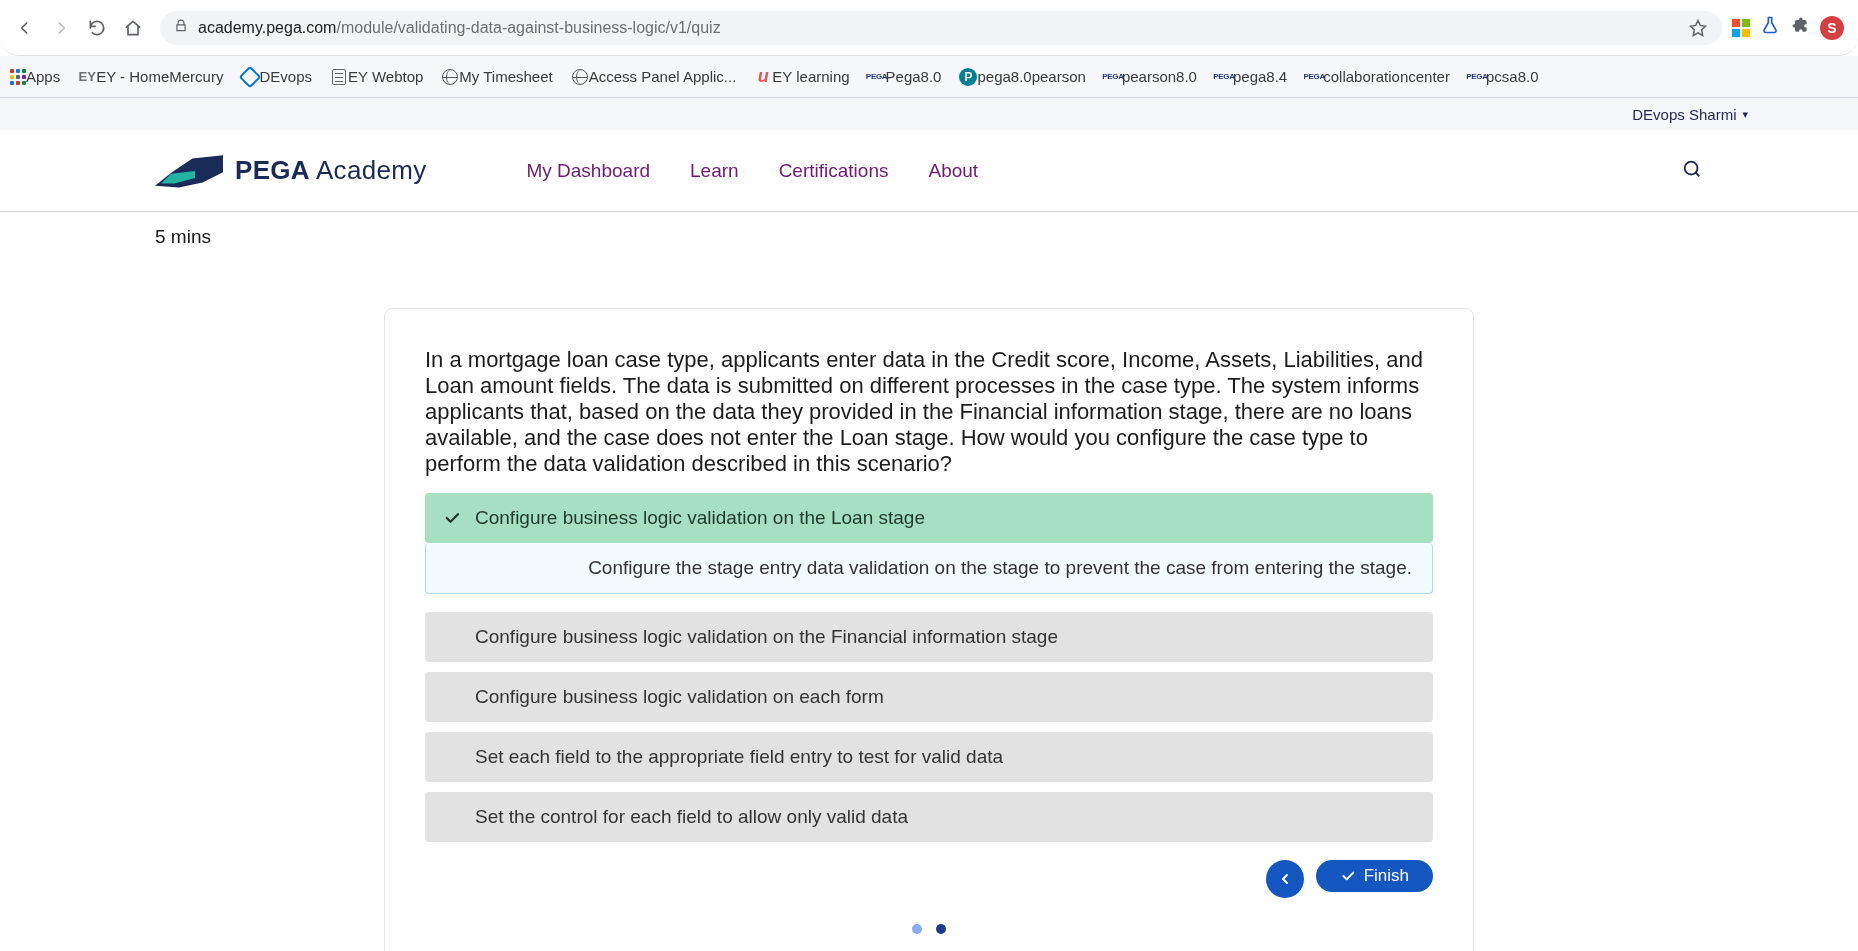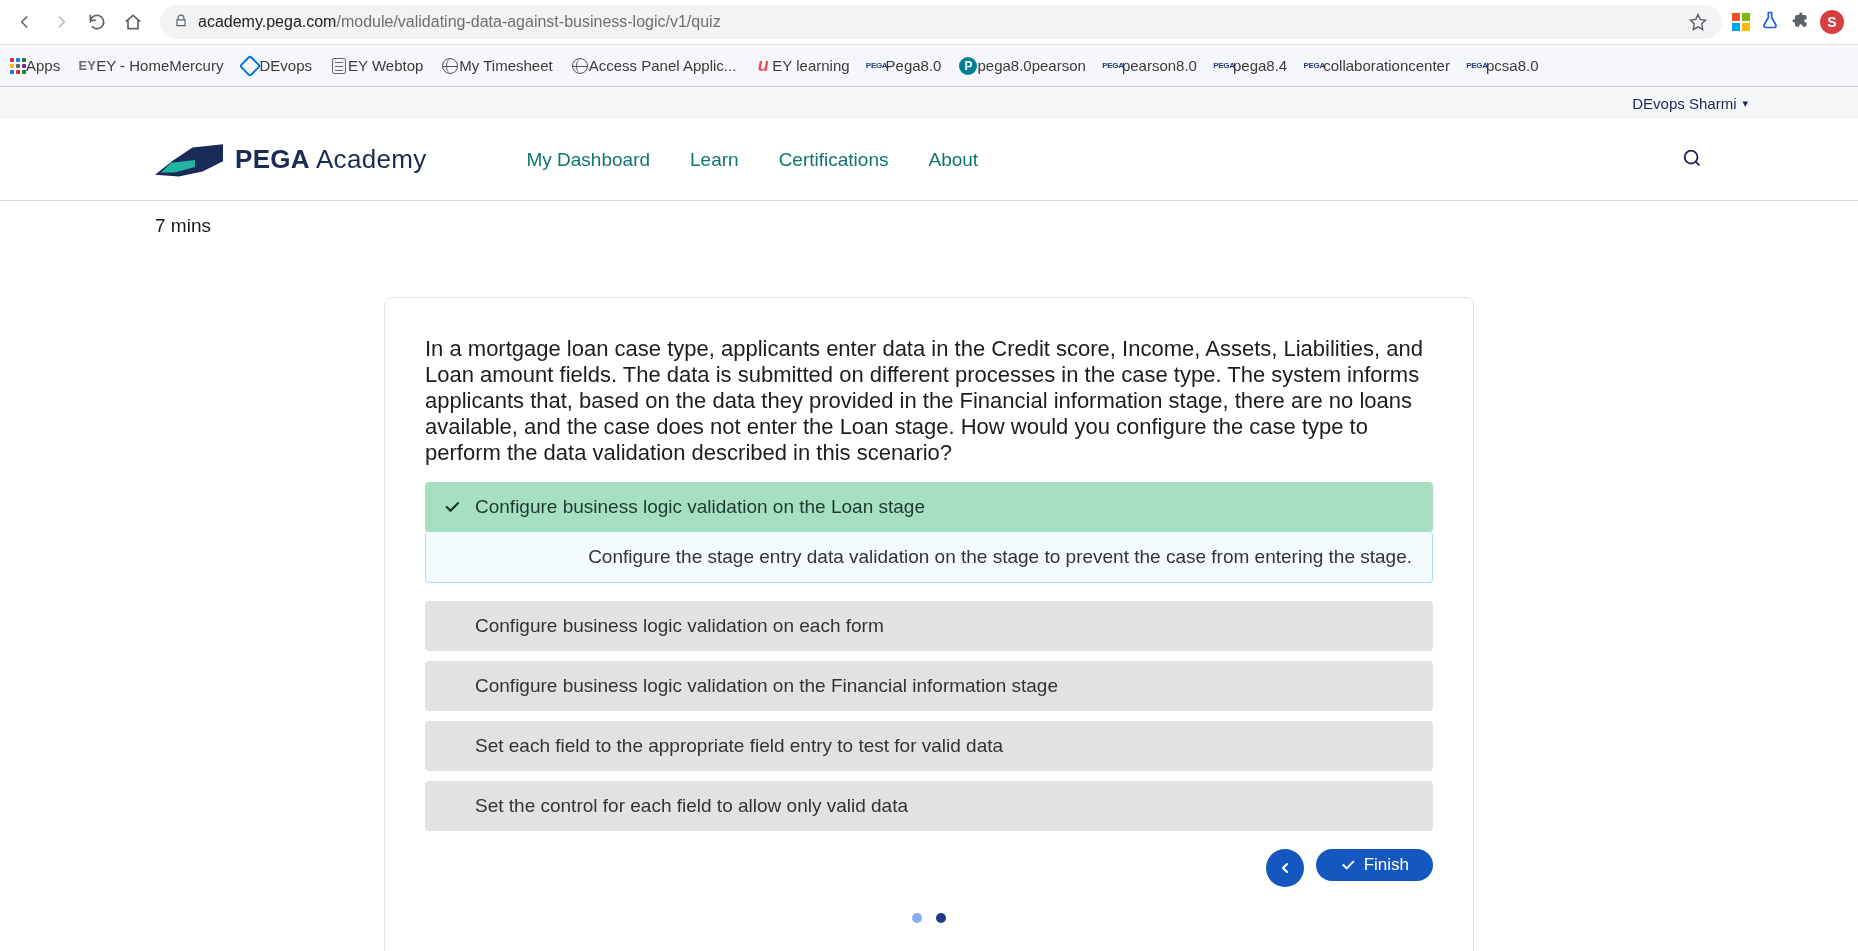"academy.pega.com/module/validating-data-" .chrome-toolbar { border-radius: none -> 19px; height: 45px -> 56px }
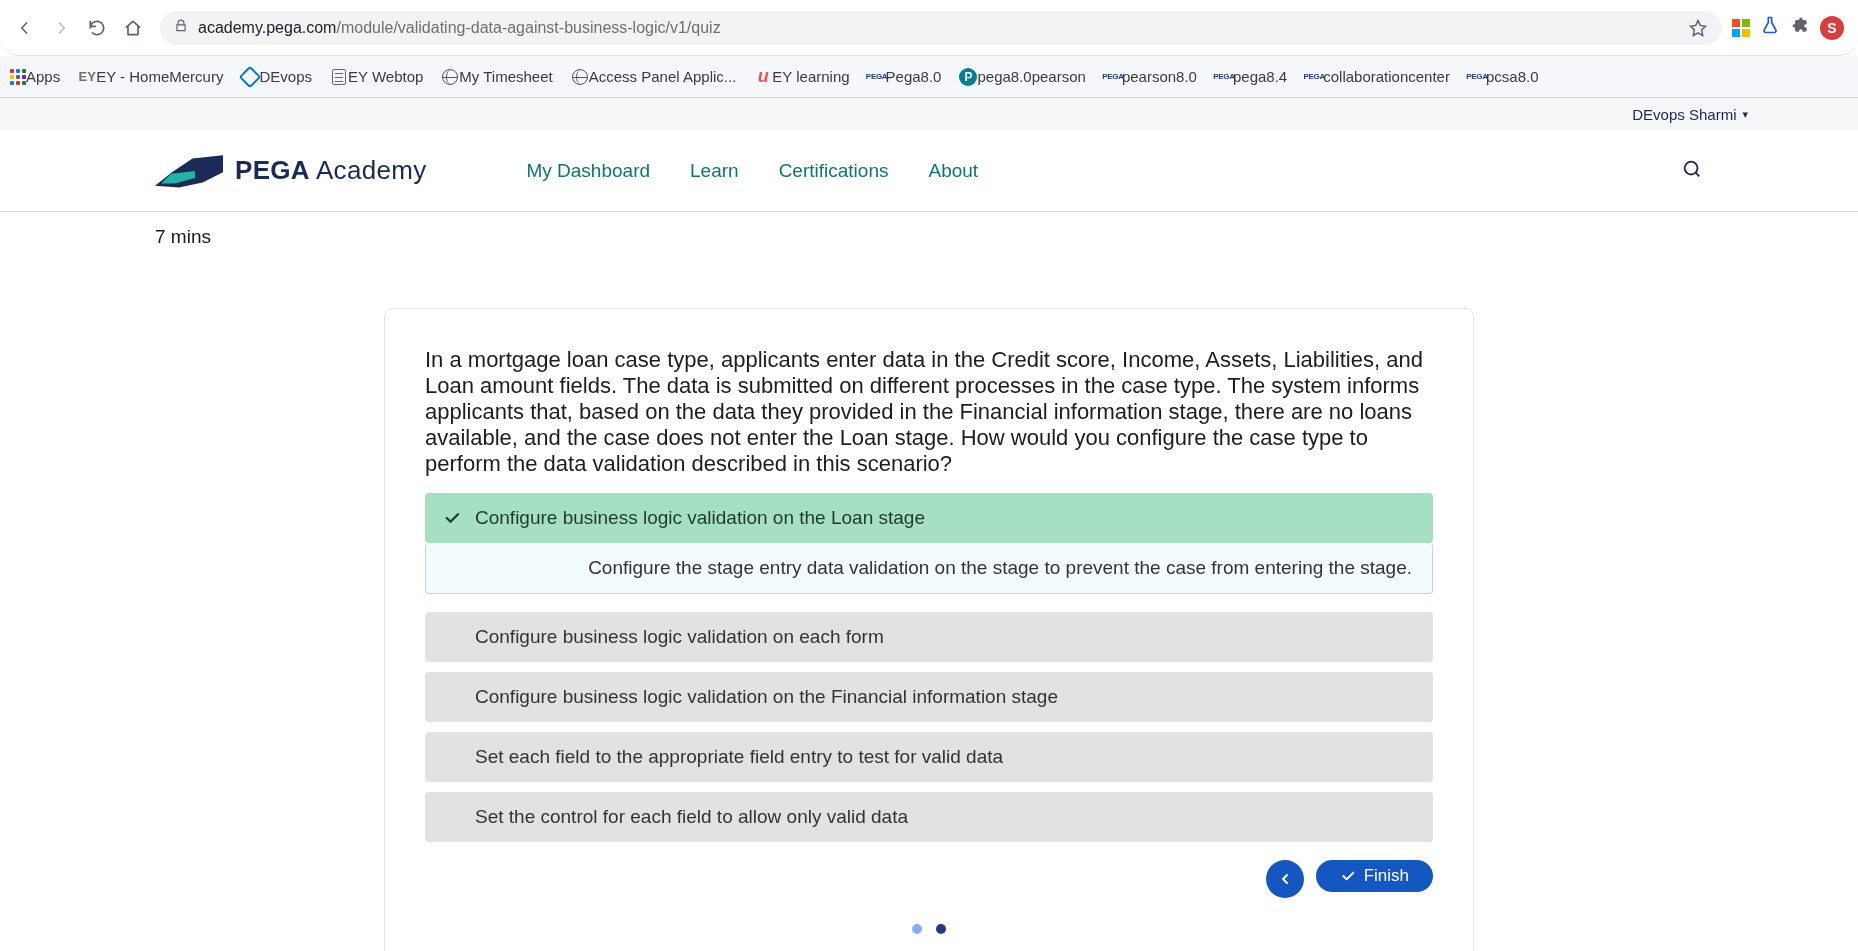"My Dashboard" .nav-item { color: #0f766e -> #701a75 }
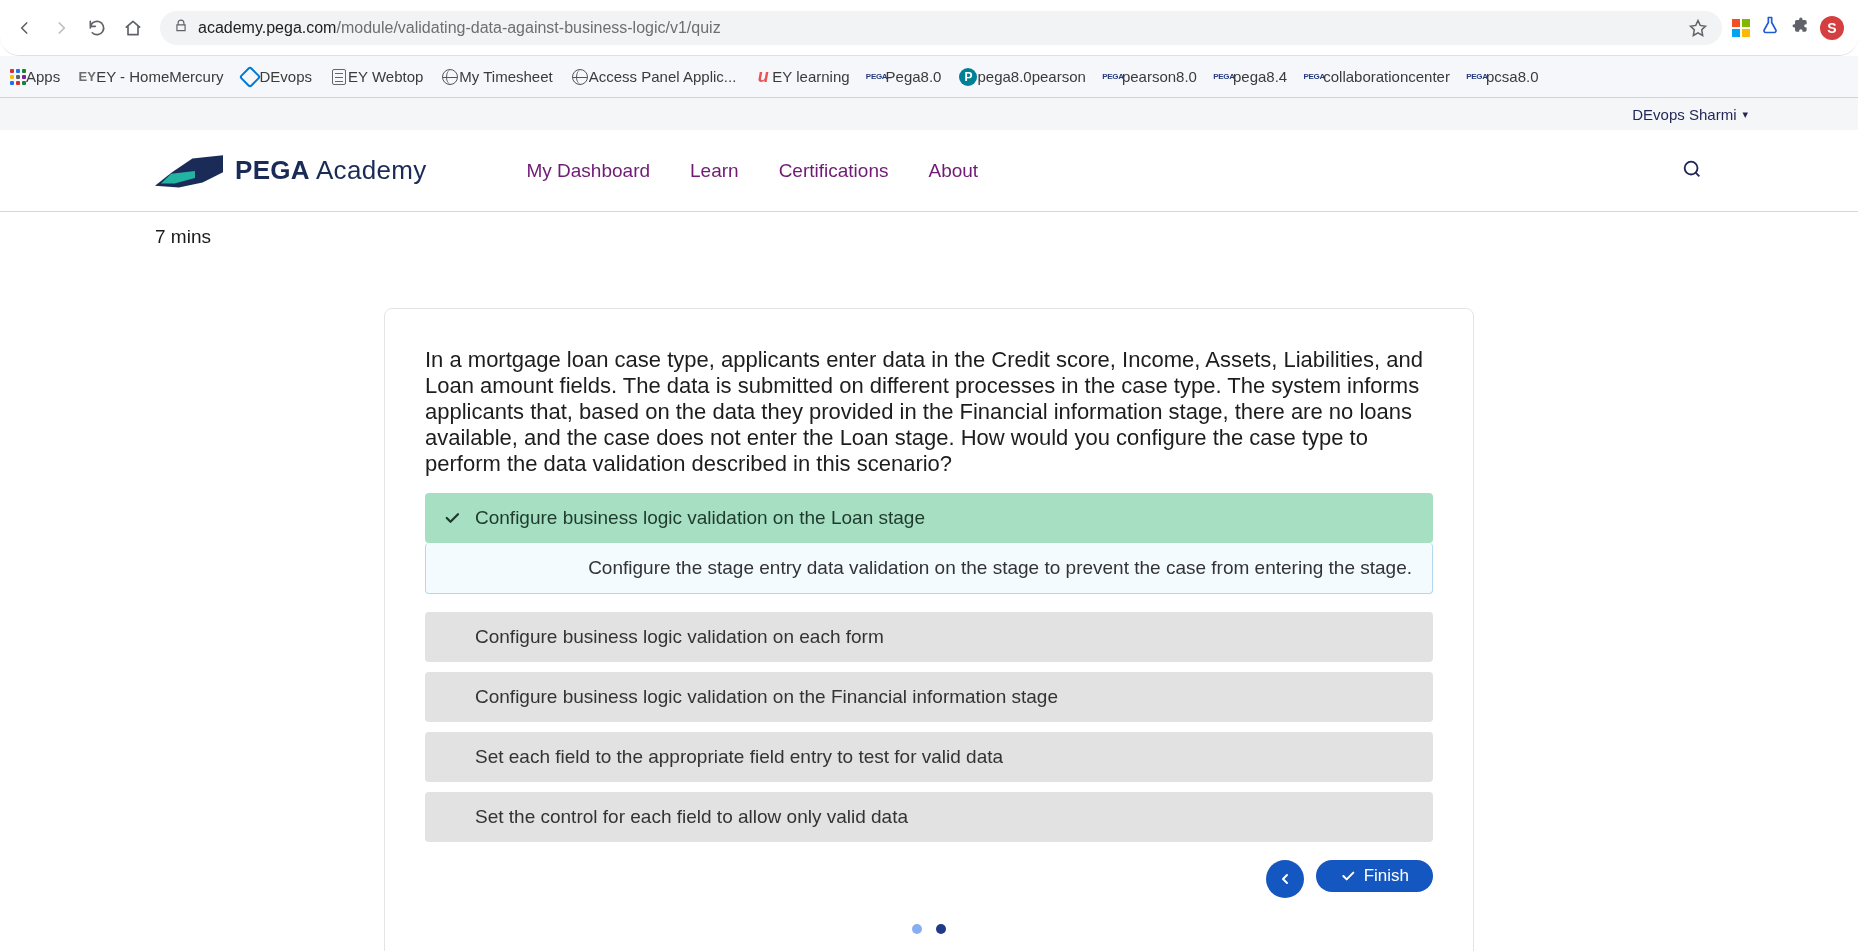"7 mins" div.timer-row { text: 7 -> 5 }
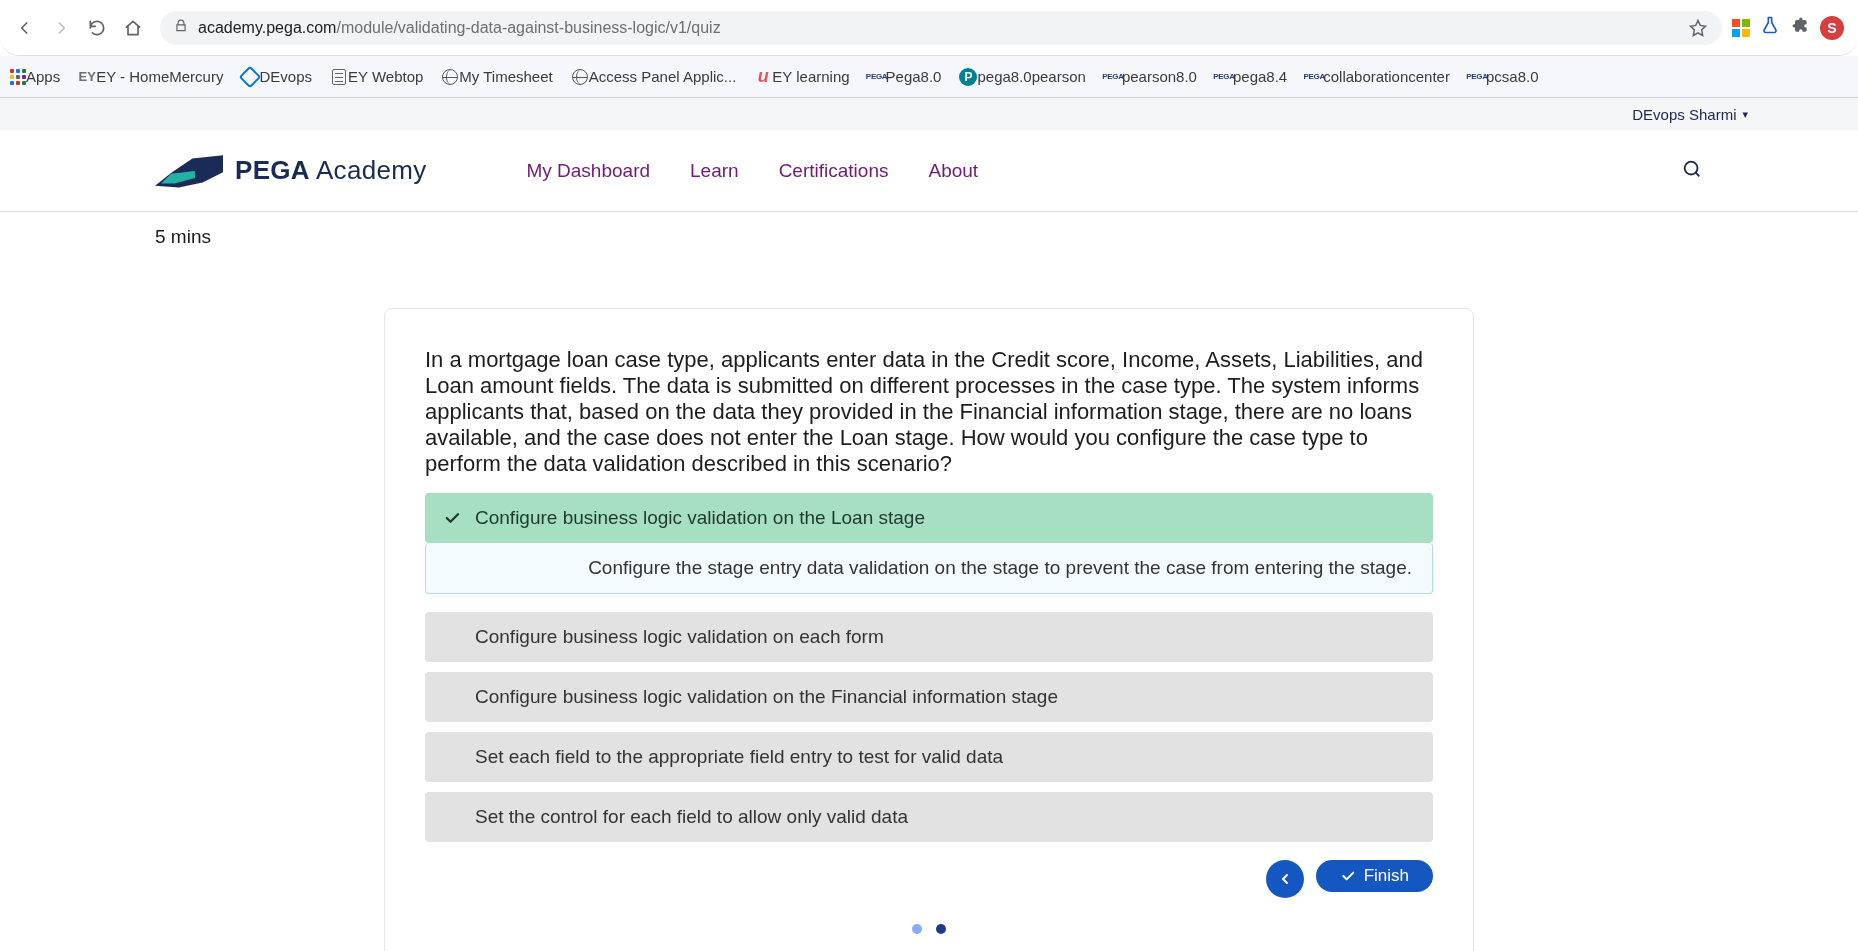"Configure business logic validation on each" div.answer { order: before "Configure business logic validation on the Financial" -> after "Configure business logic validation on the Financial" }
